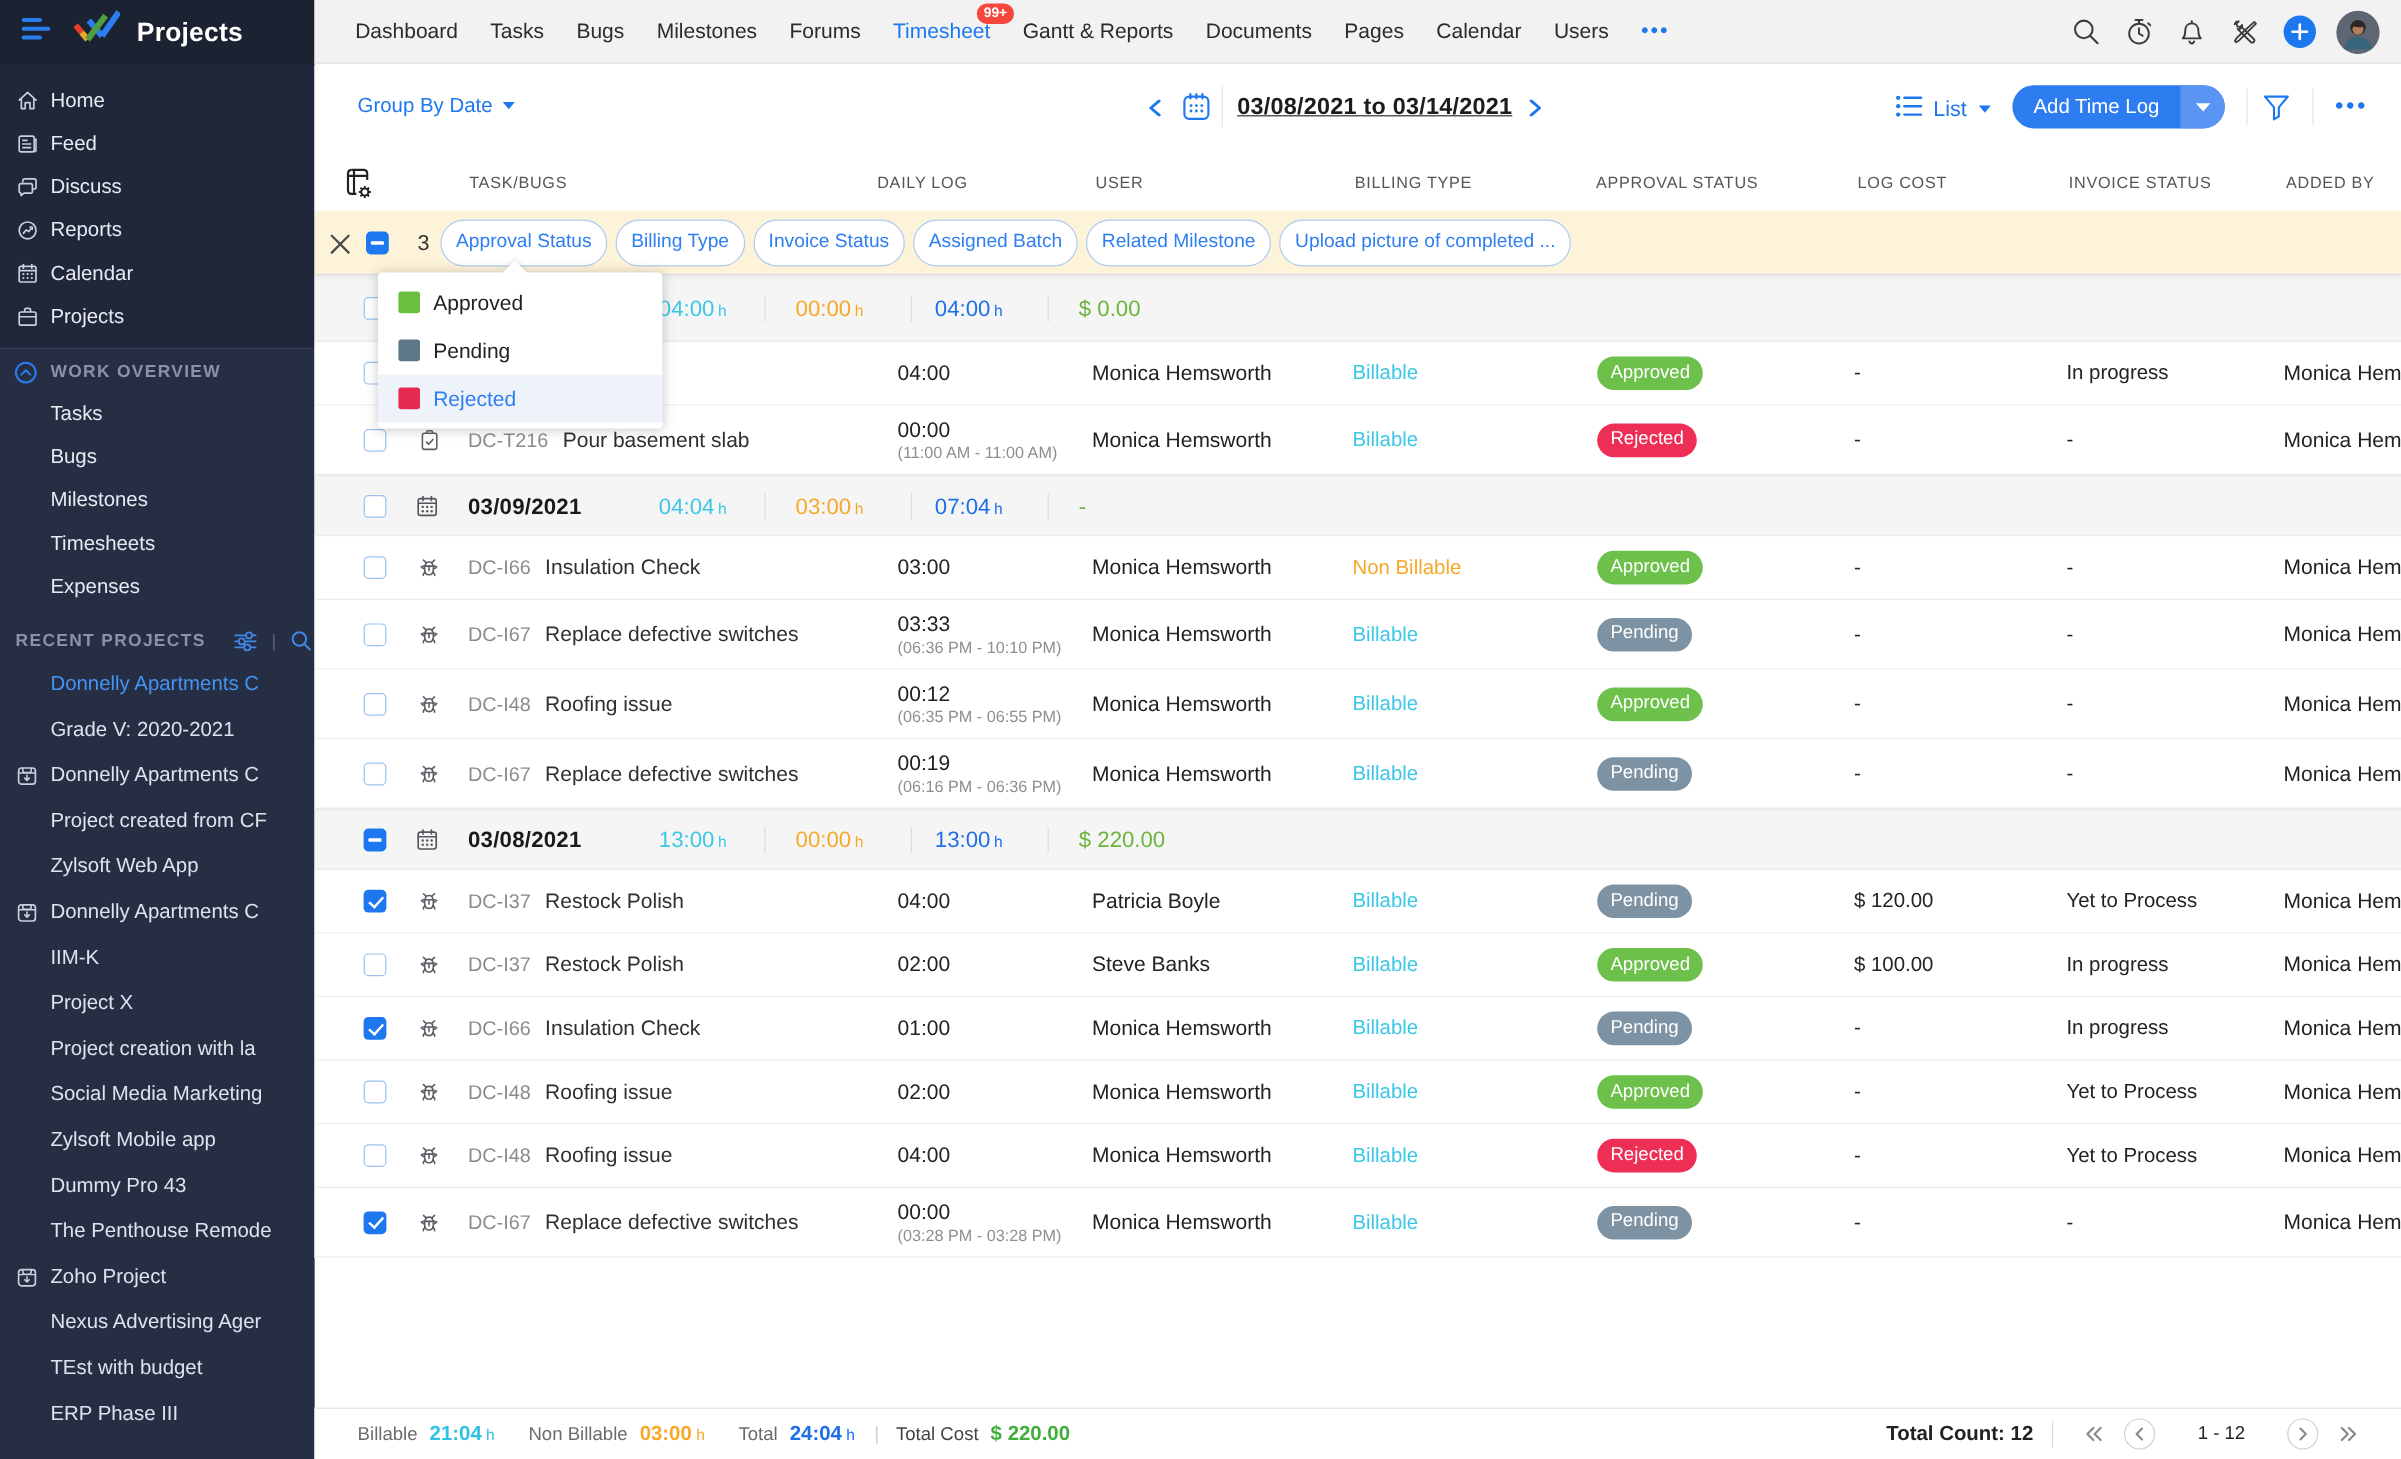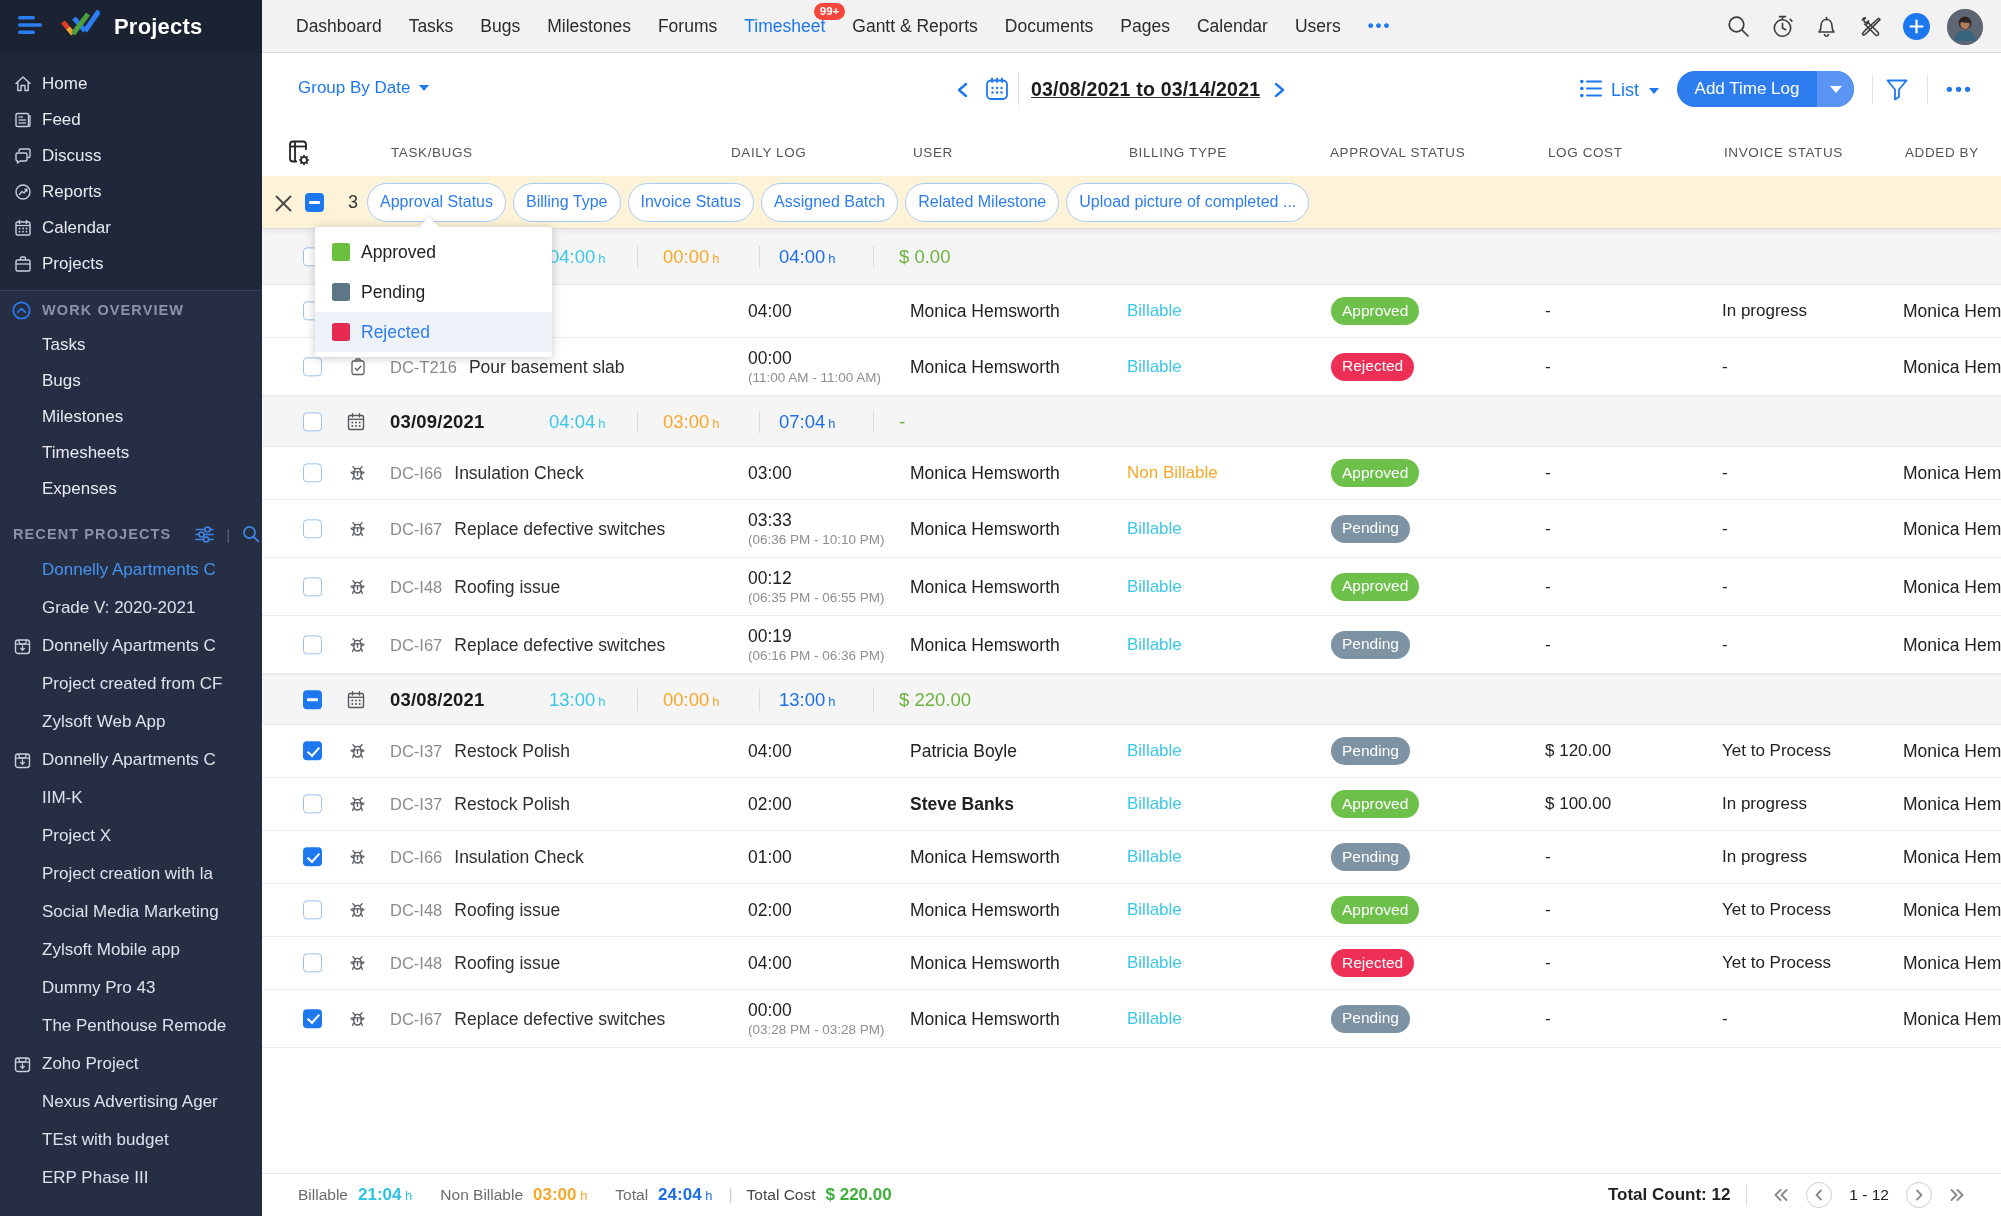"Steve Banks" span.cell { font-weight: bold -> none }
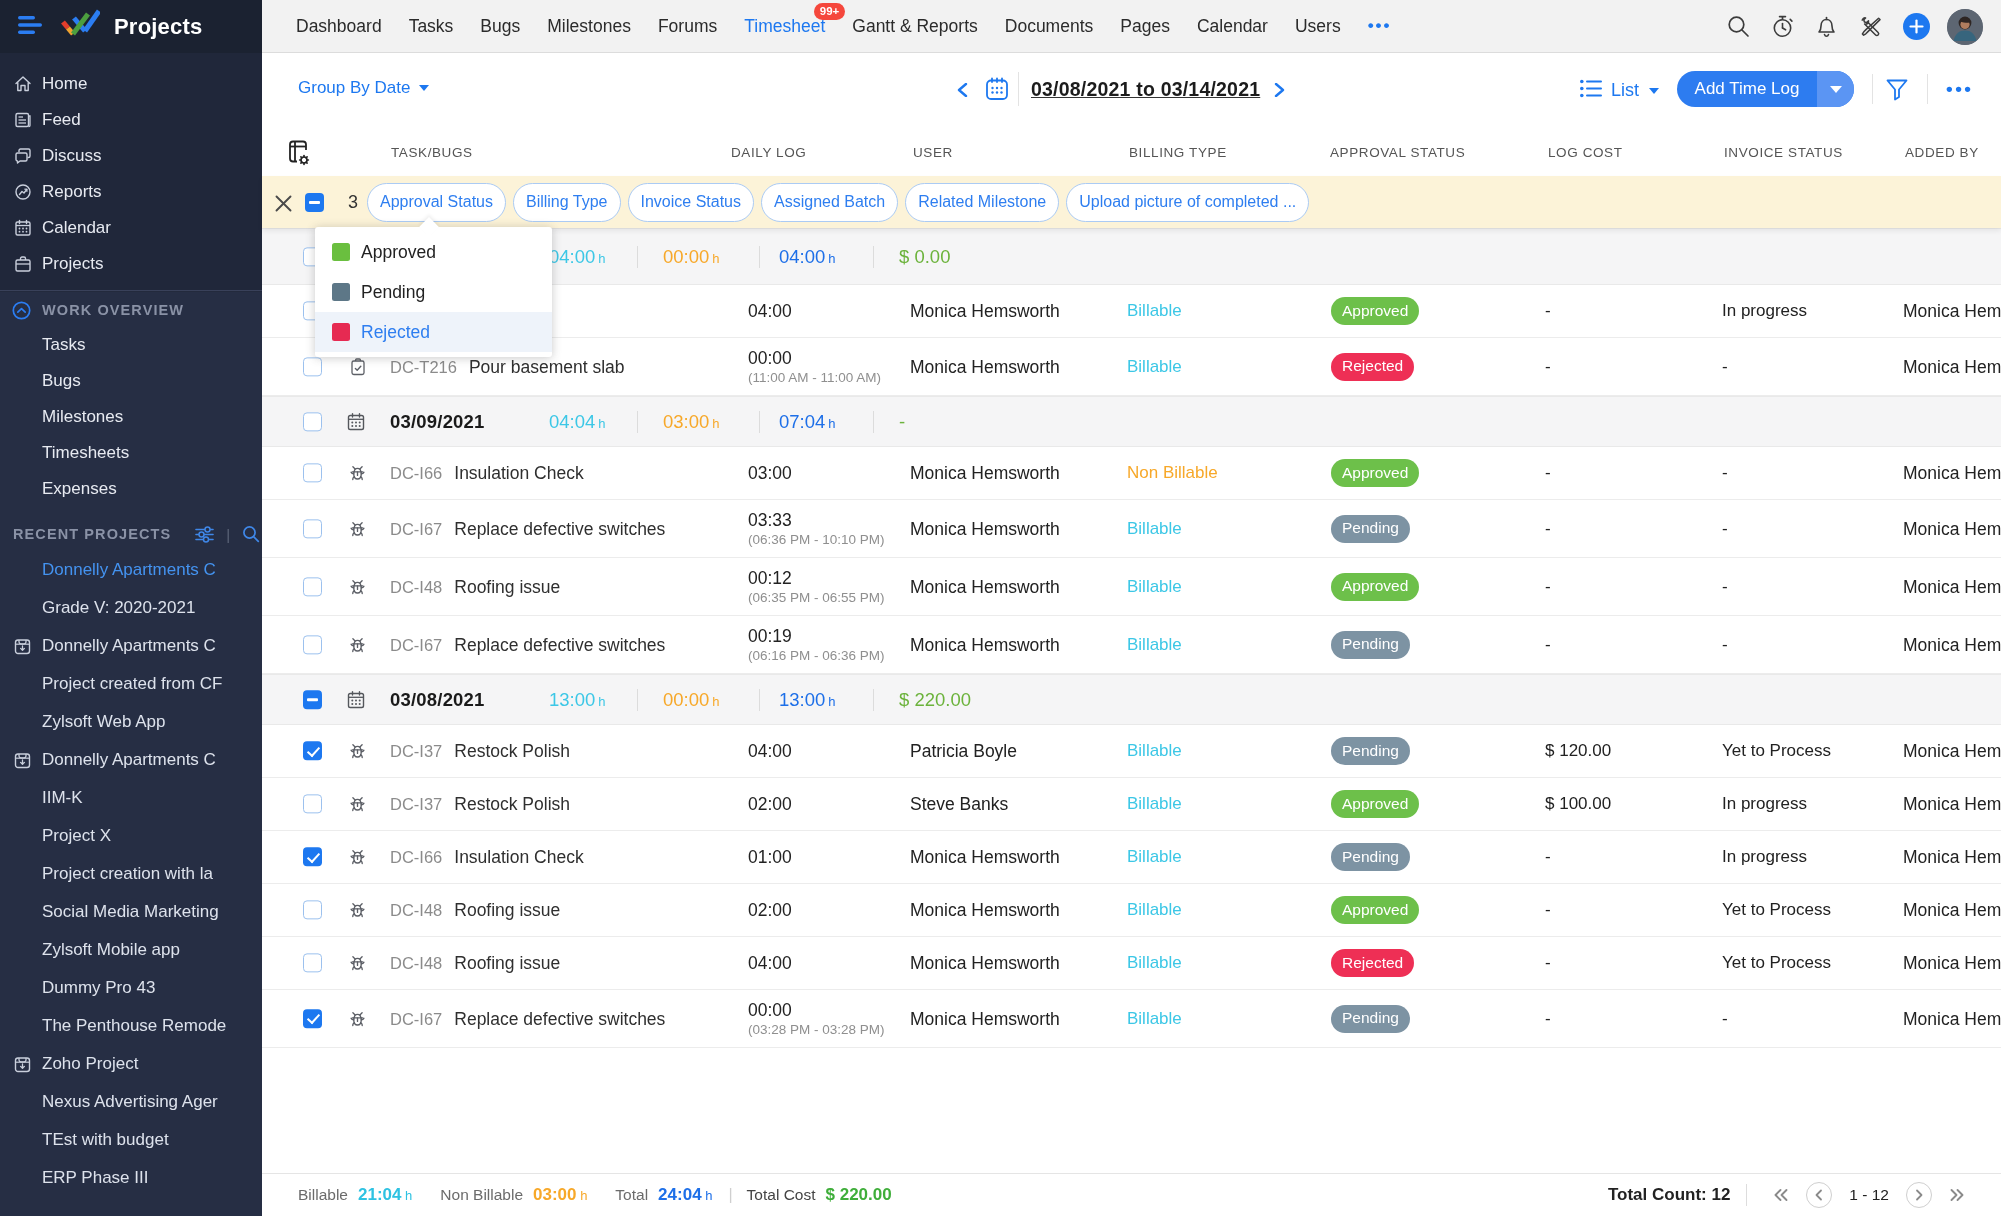"1 - 12" #f-range { margin: 0 10px -> 0 28px }
